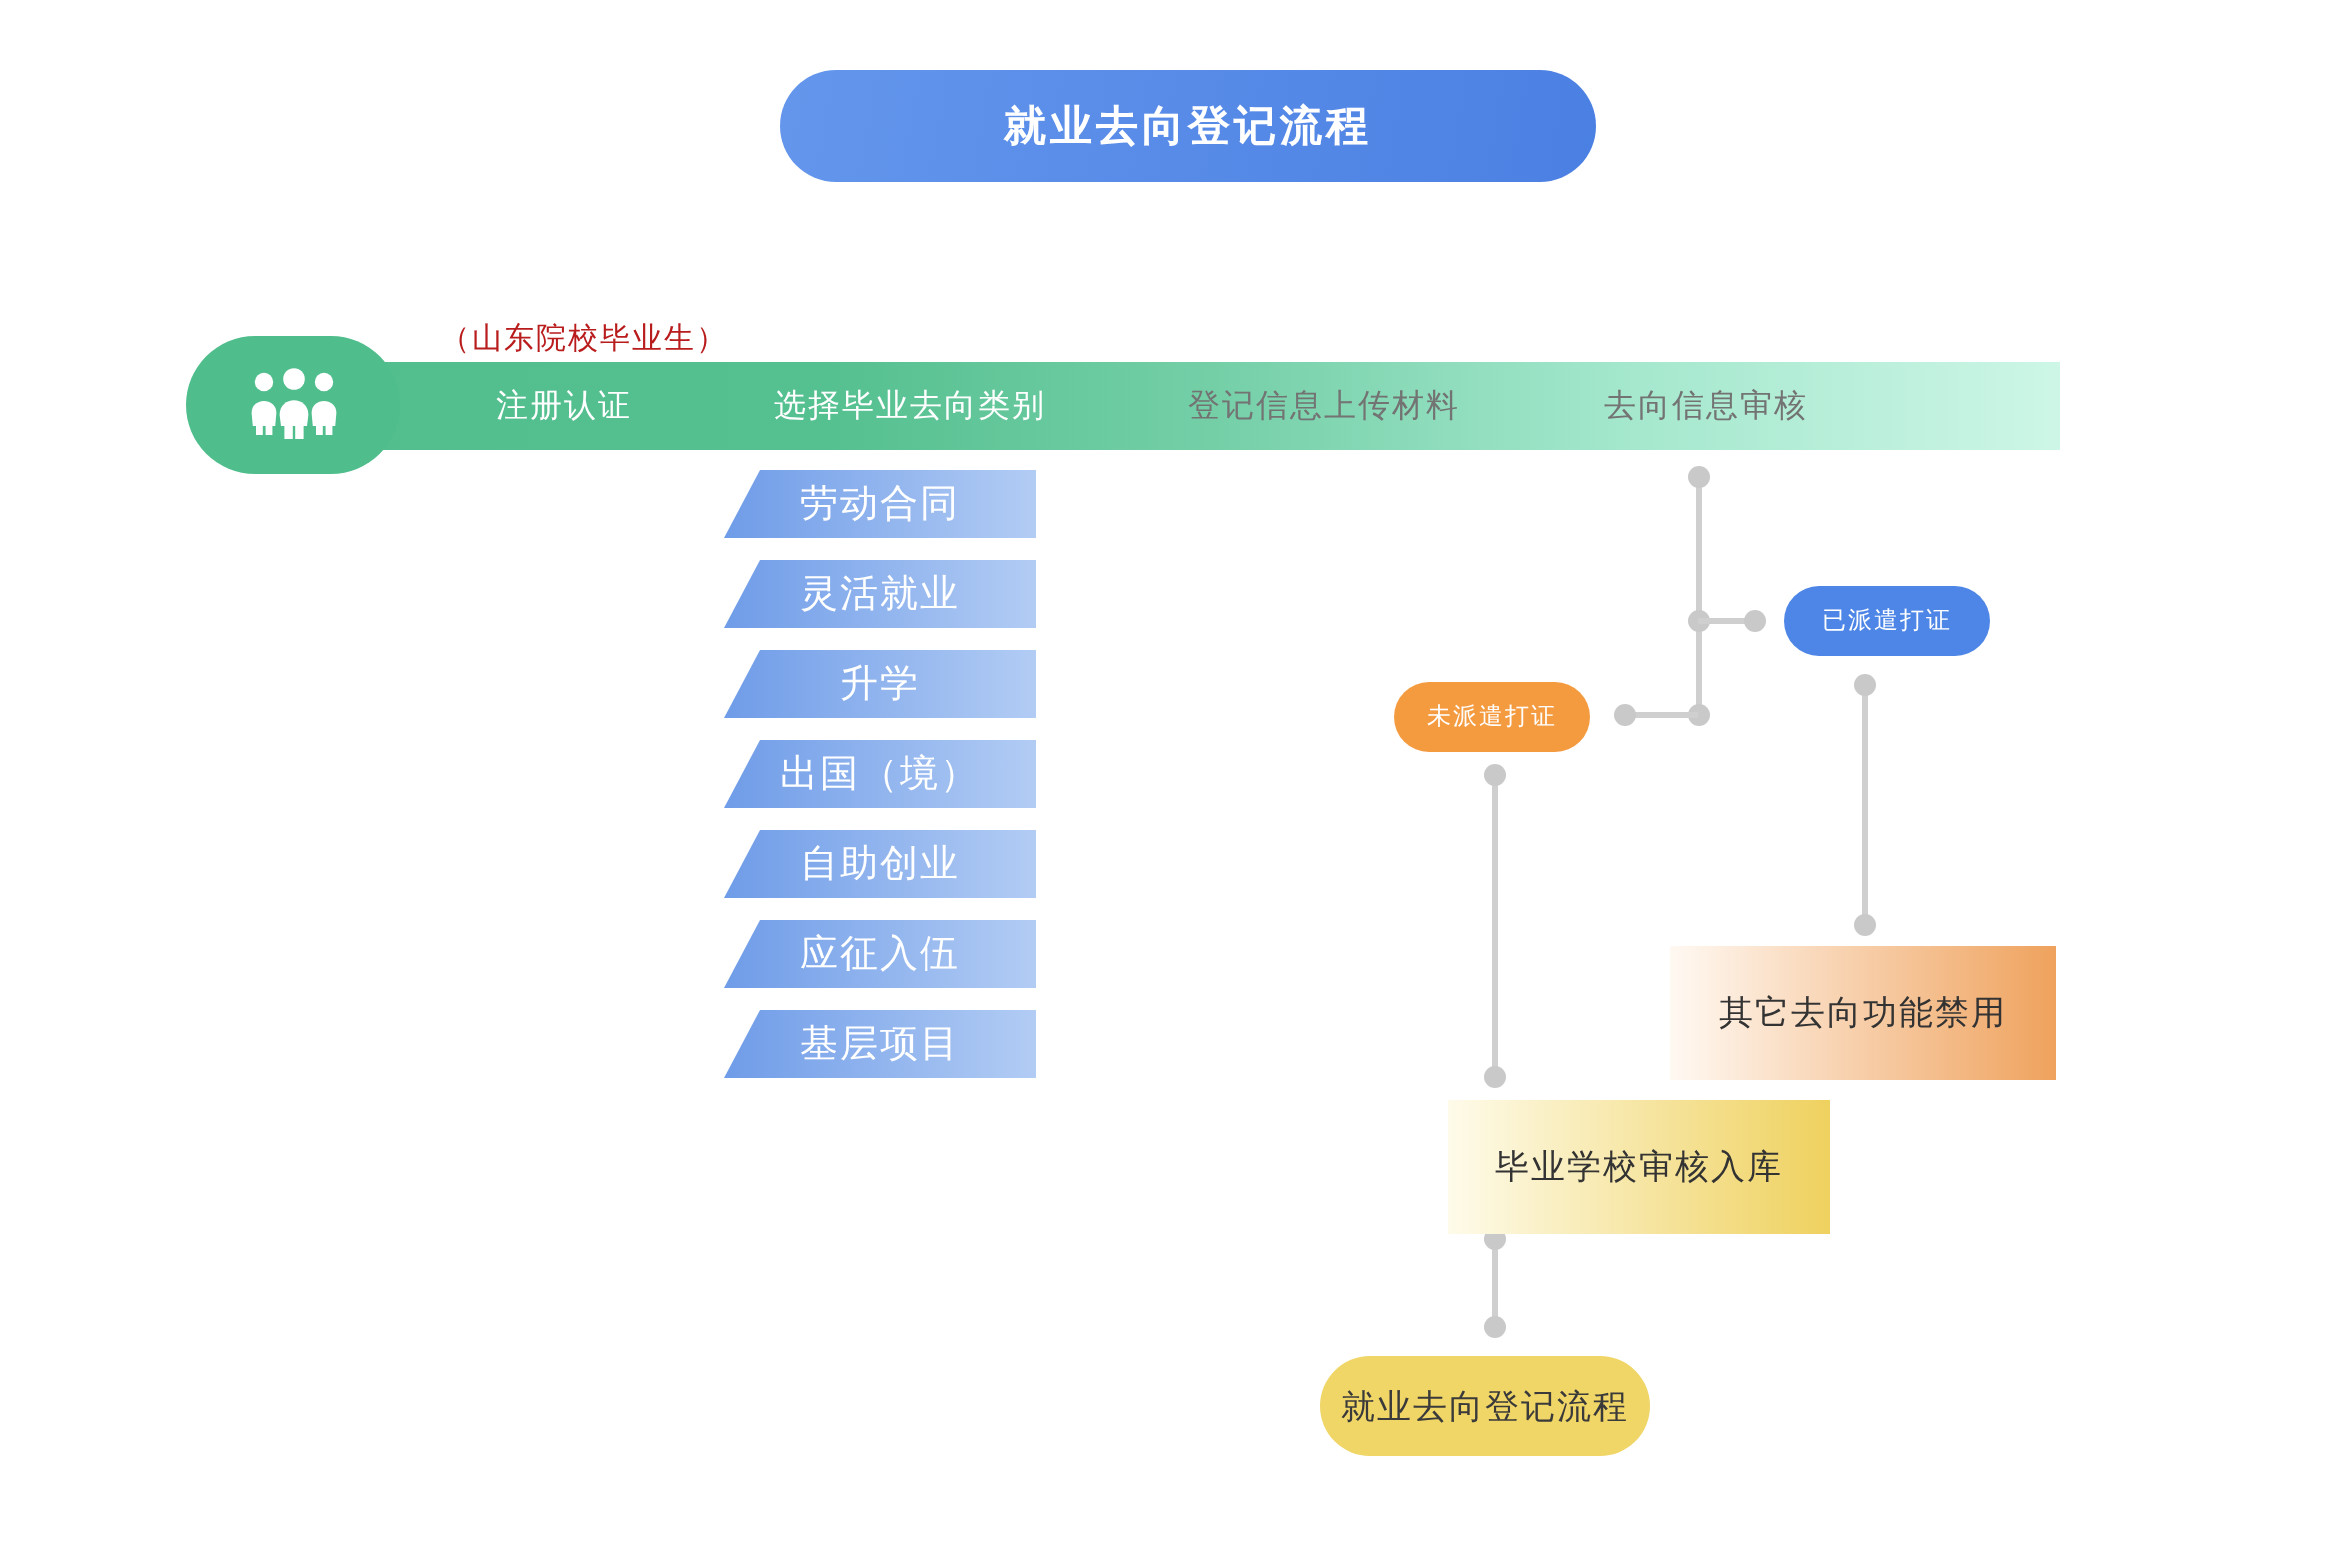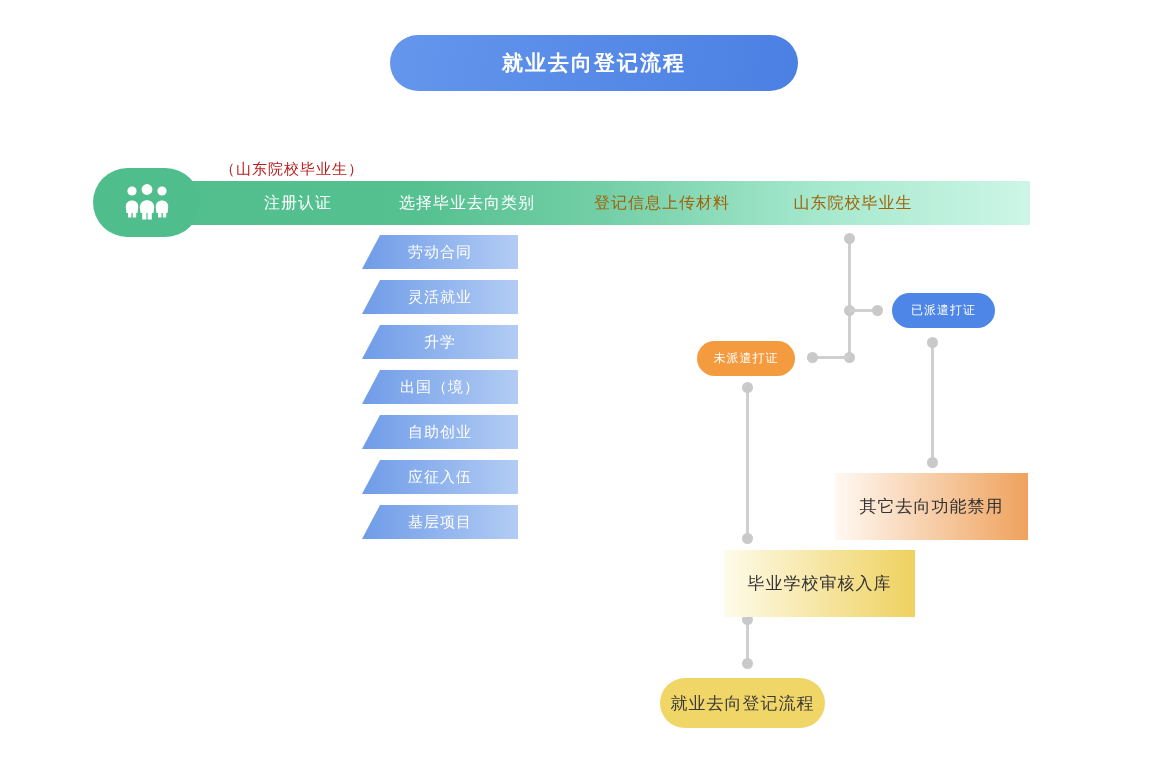"注册认证" .step.white { text-align: right -> none }
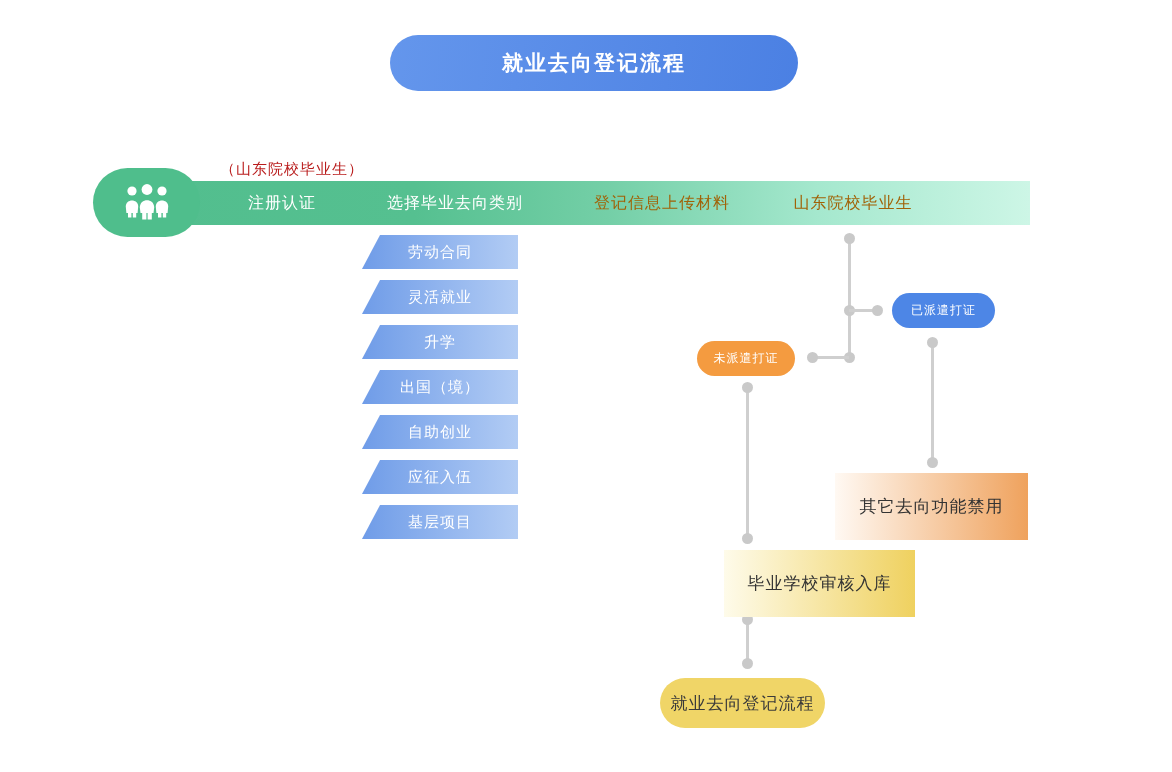"登记信息上传材料" .step.green { color: #a16207 -> #737373 }
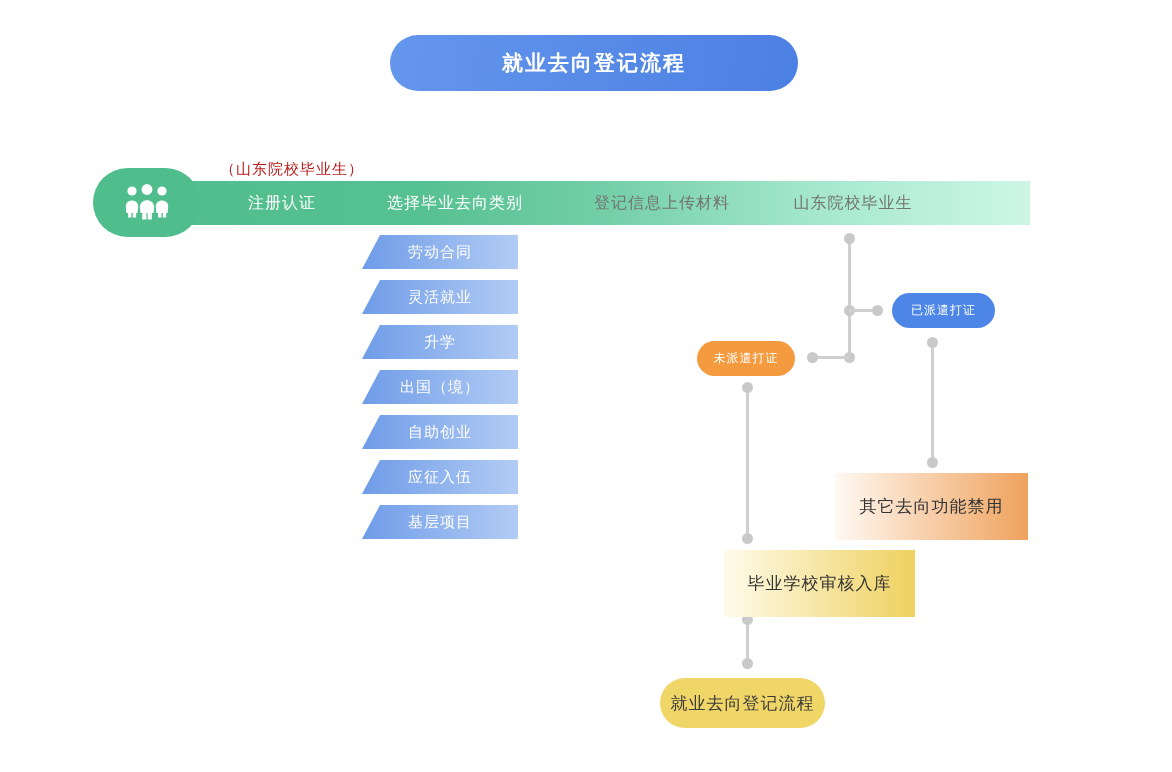"山东院校毕业生" div.abs { text: 山东院校毕业生 -> 去向信息审核 }
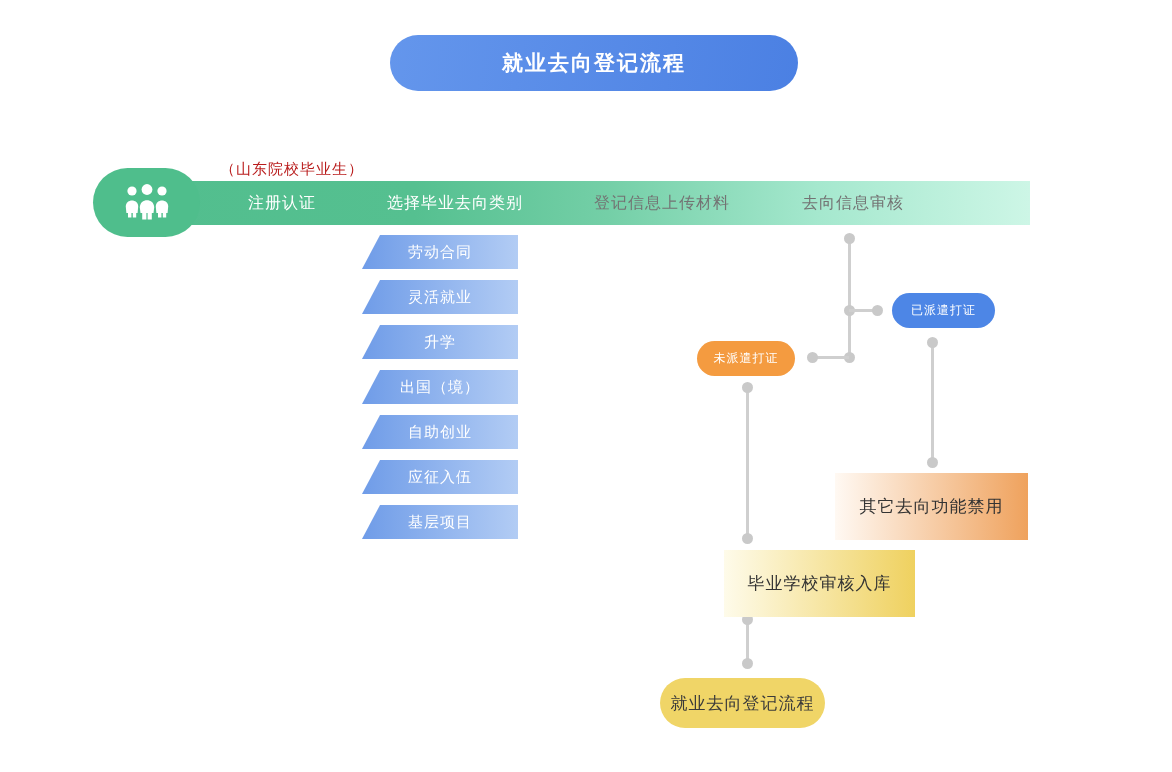"劳动合同" .ptype { font-size: 15px -> 19px }
